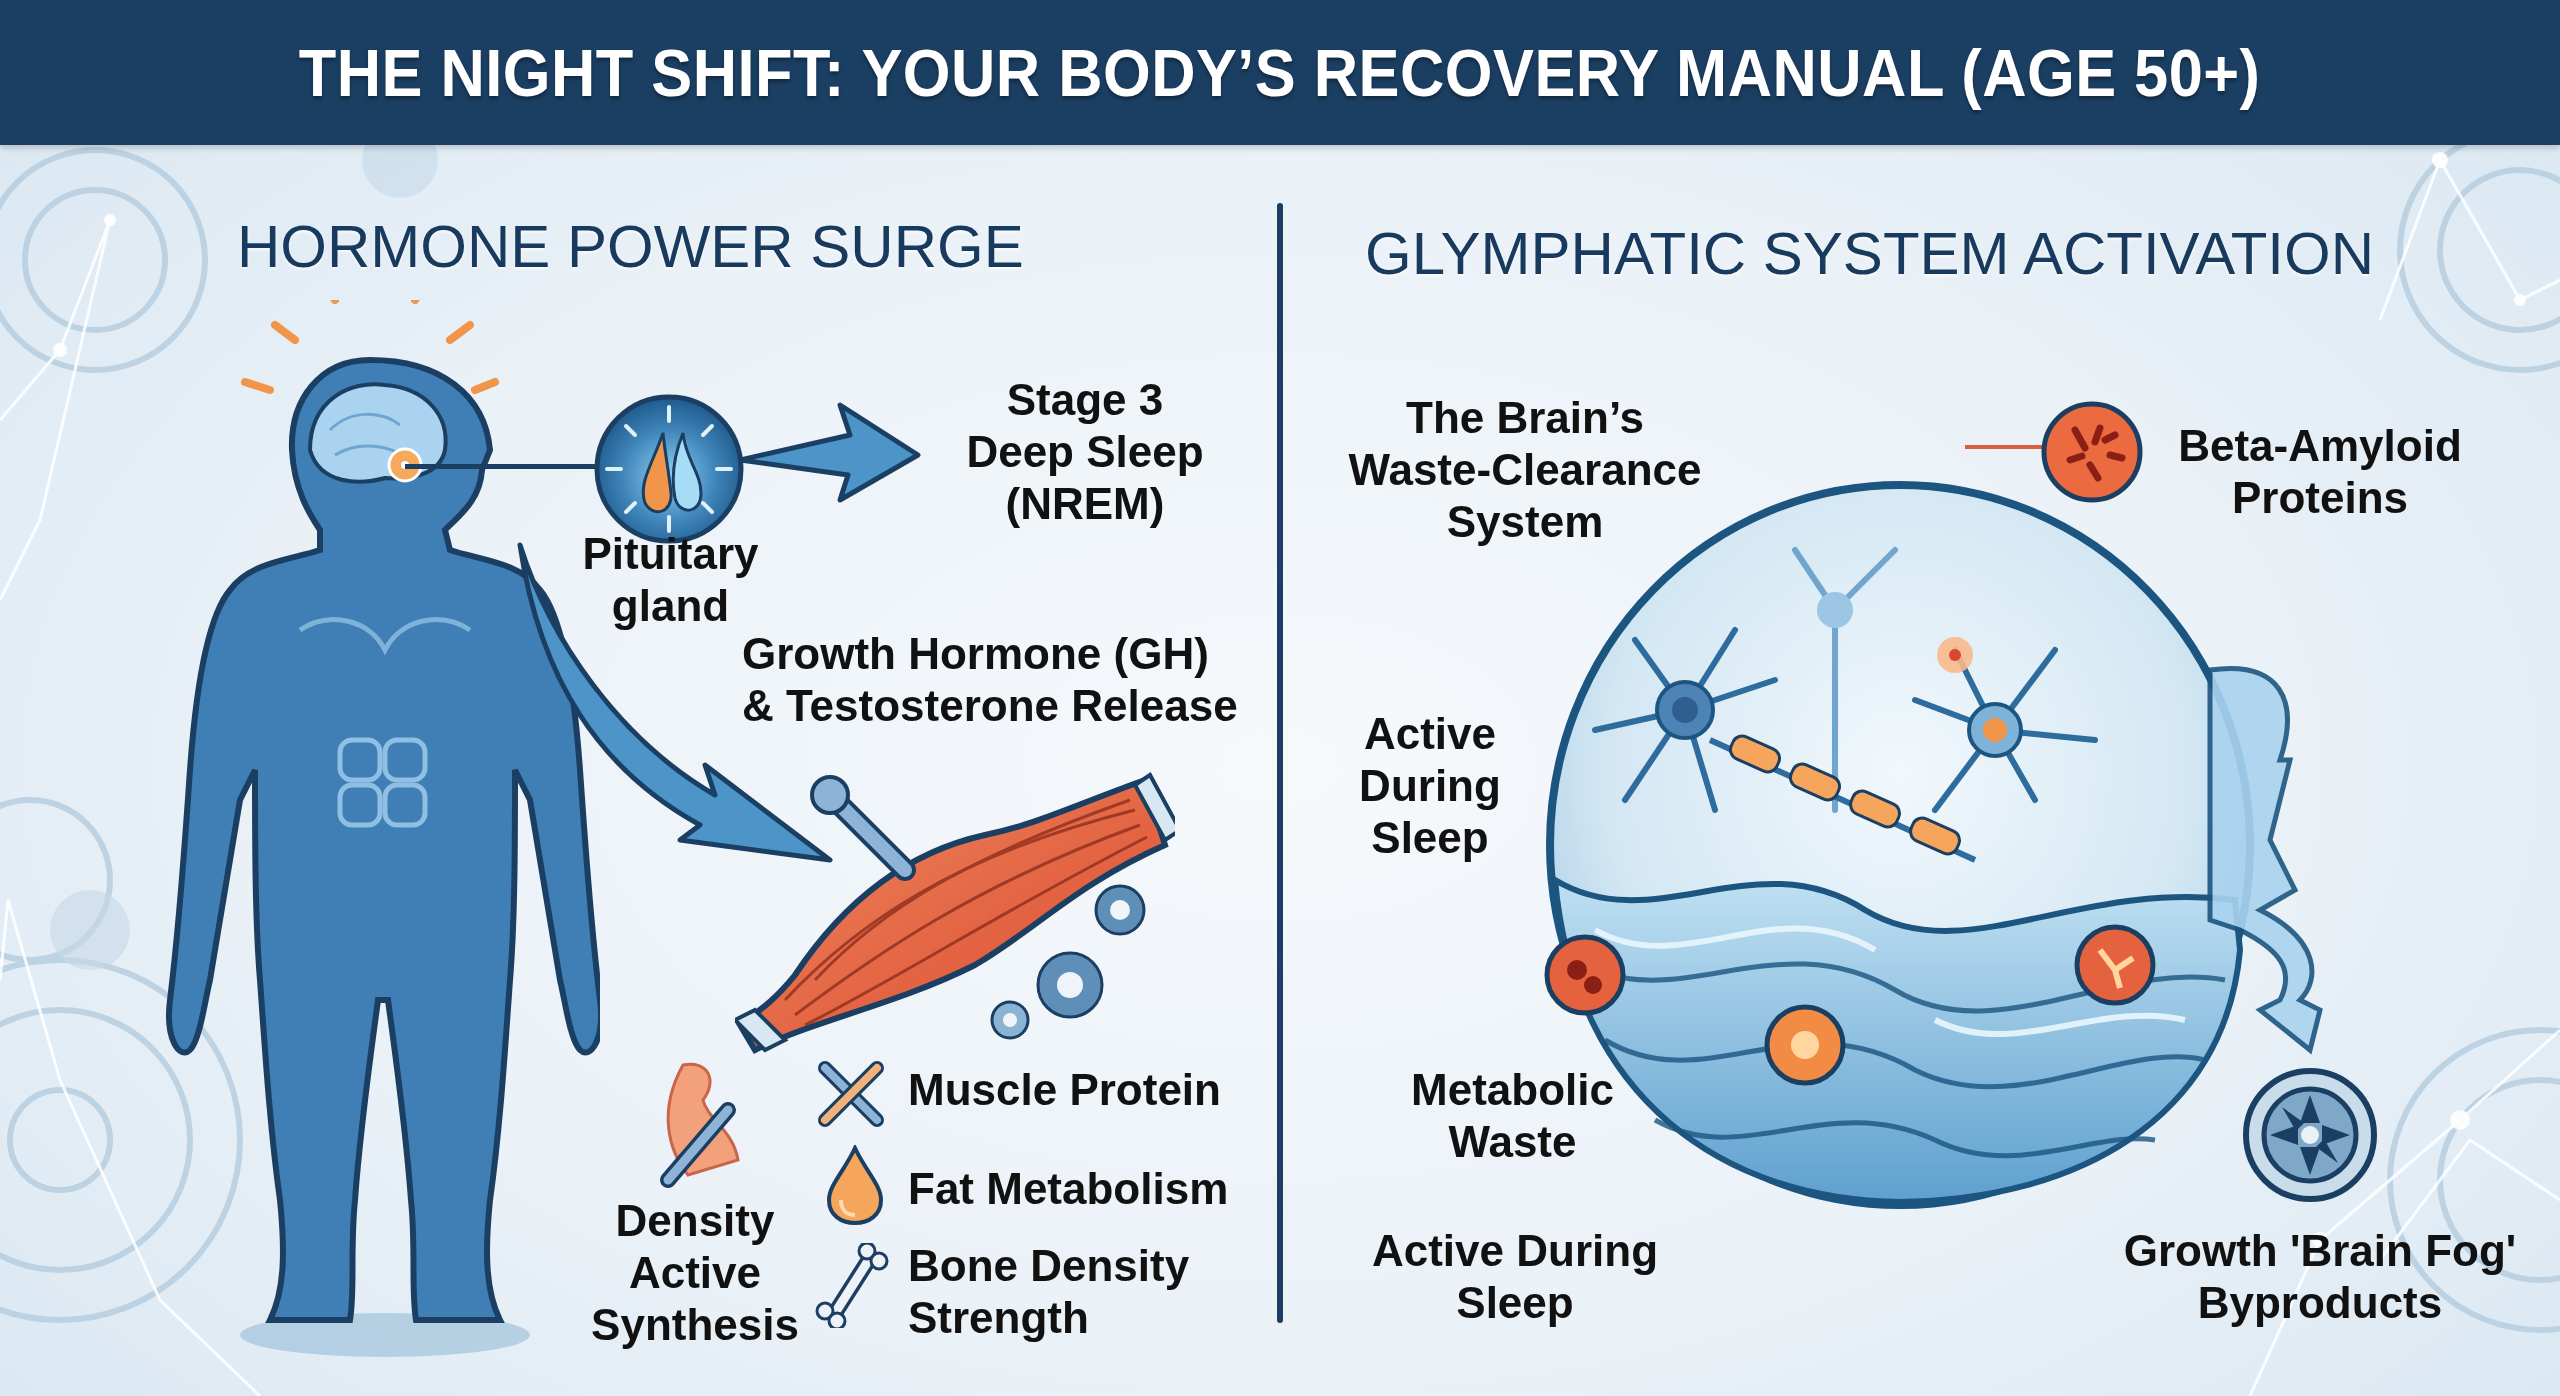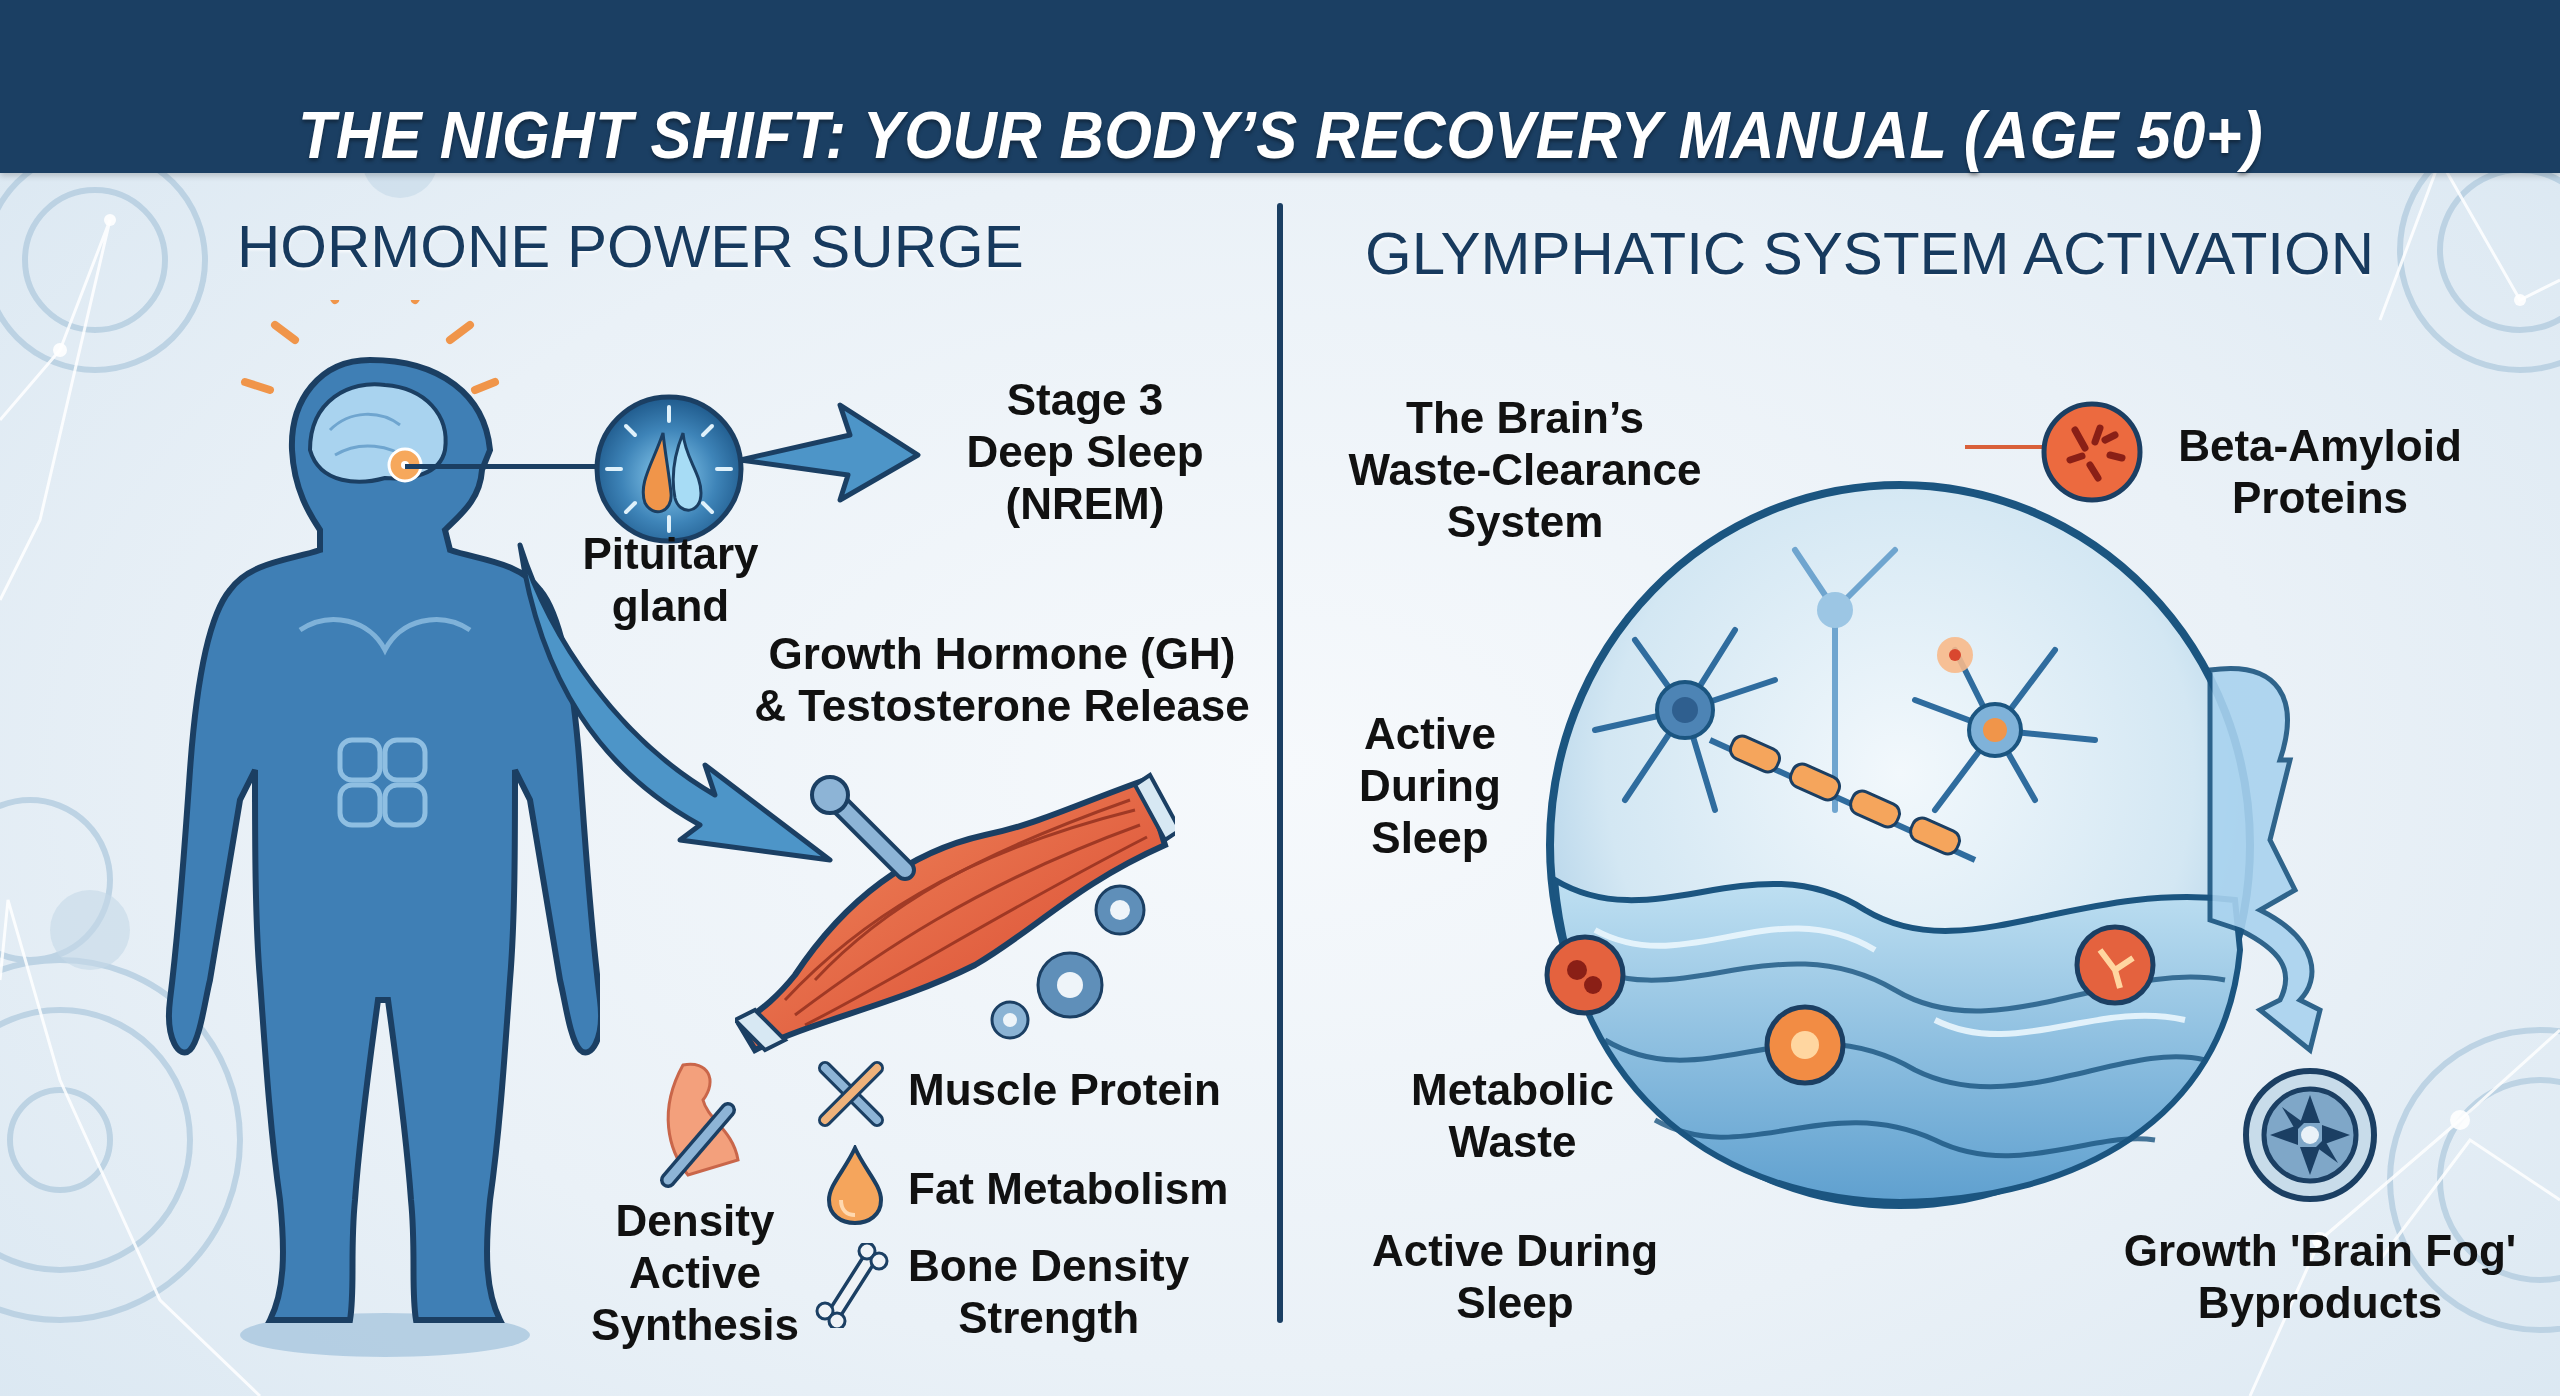"THE NIGHT SHIFT: YOUR BODY’S" .header { align-items: flex-end -> center; font-style: italic -> none; height: 173px -> 145px }
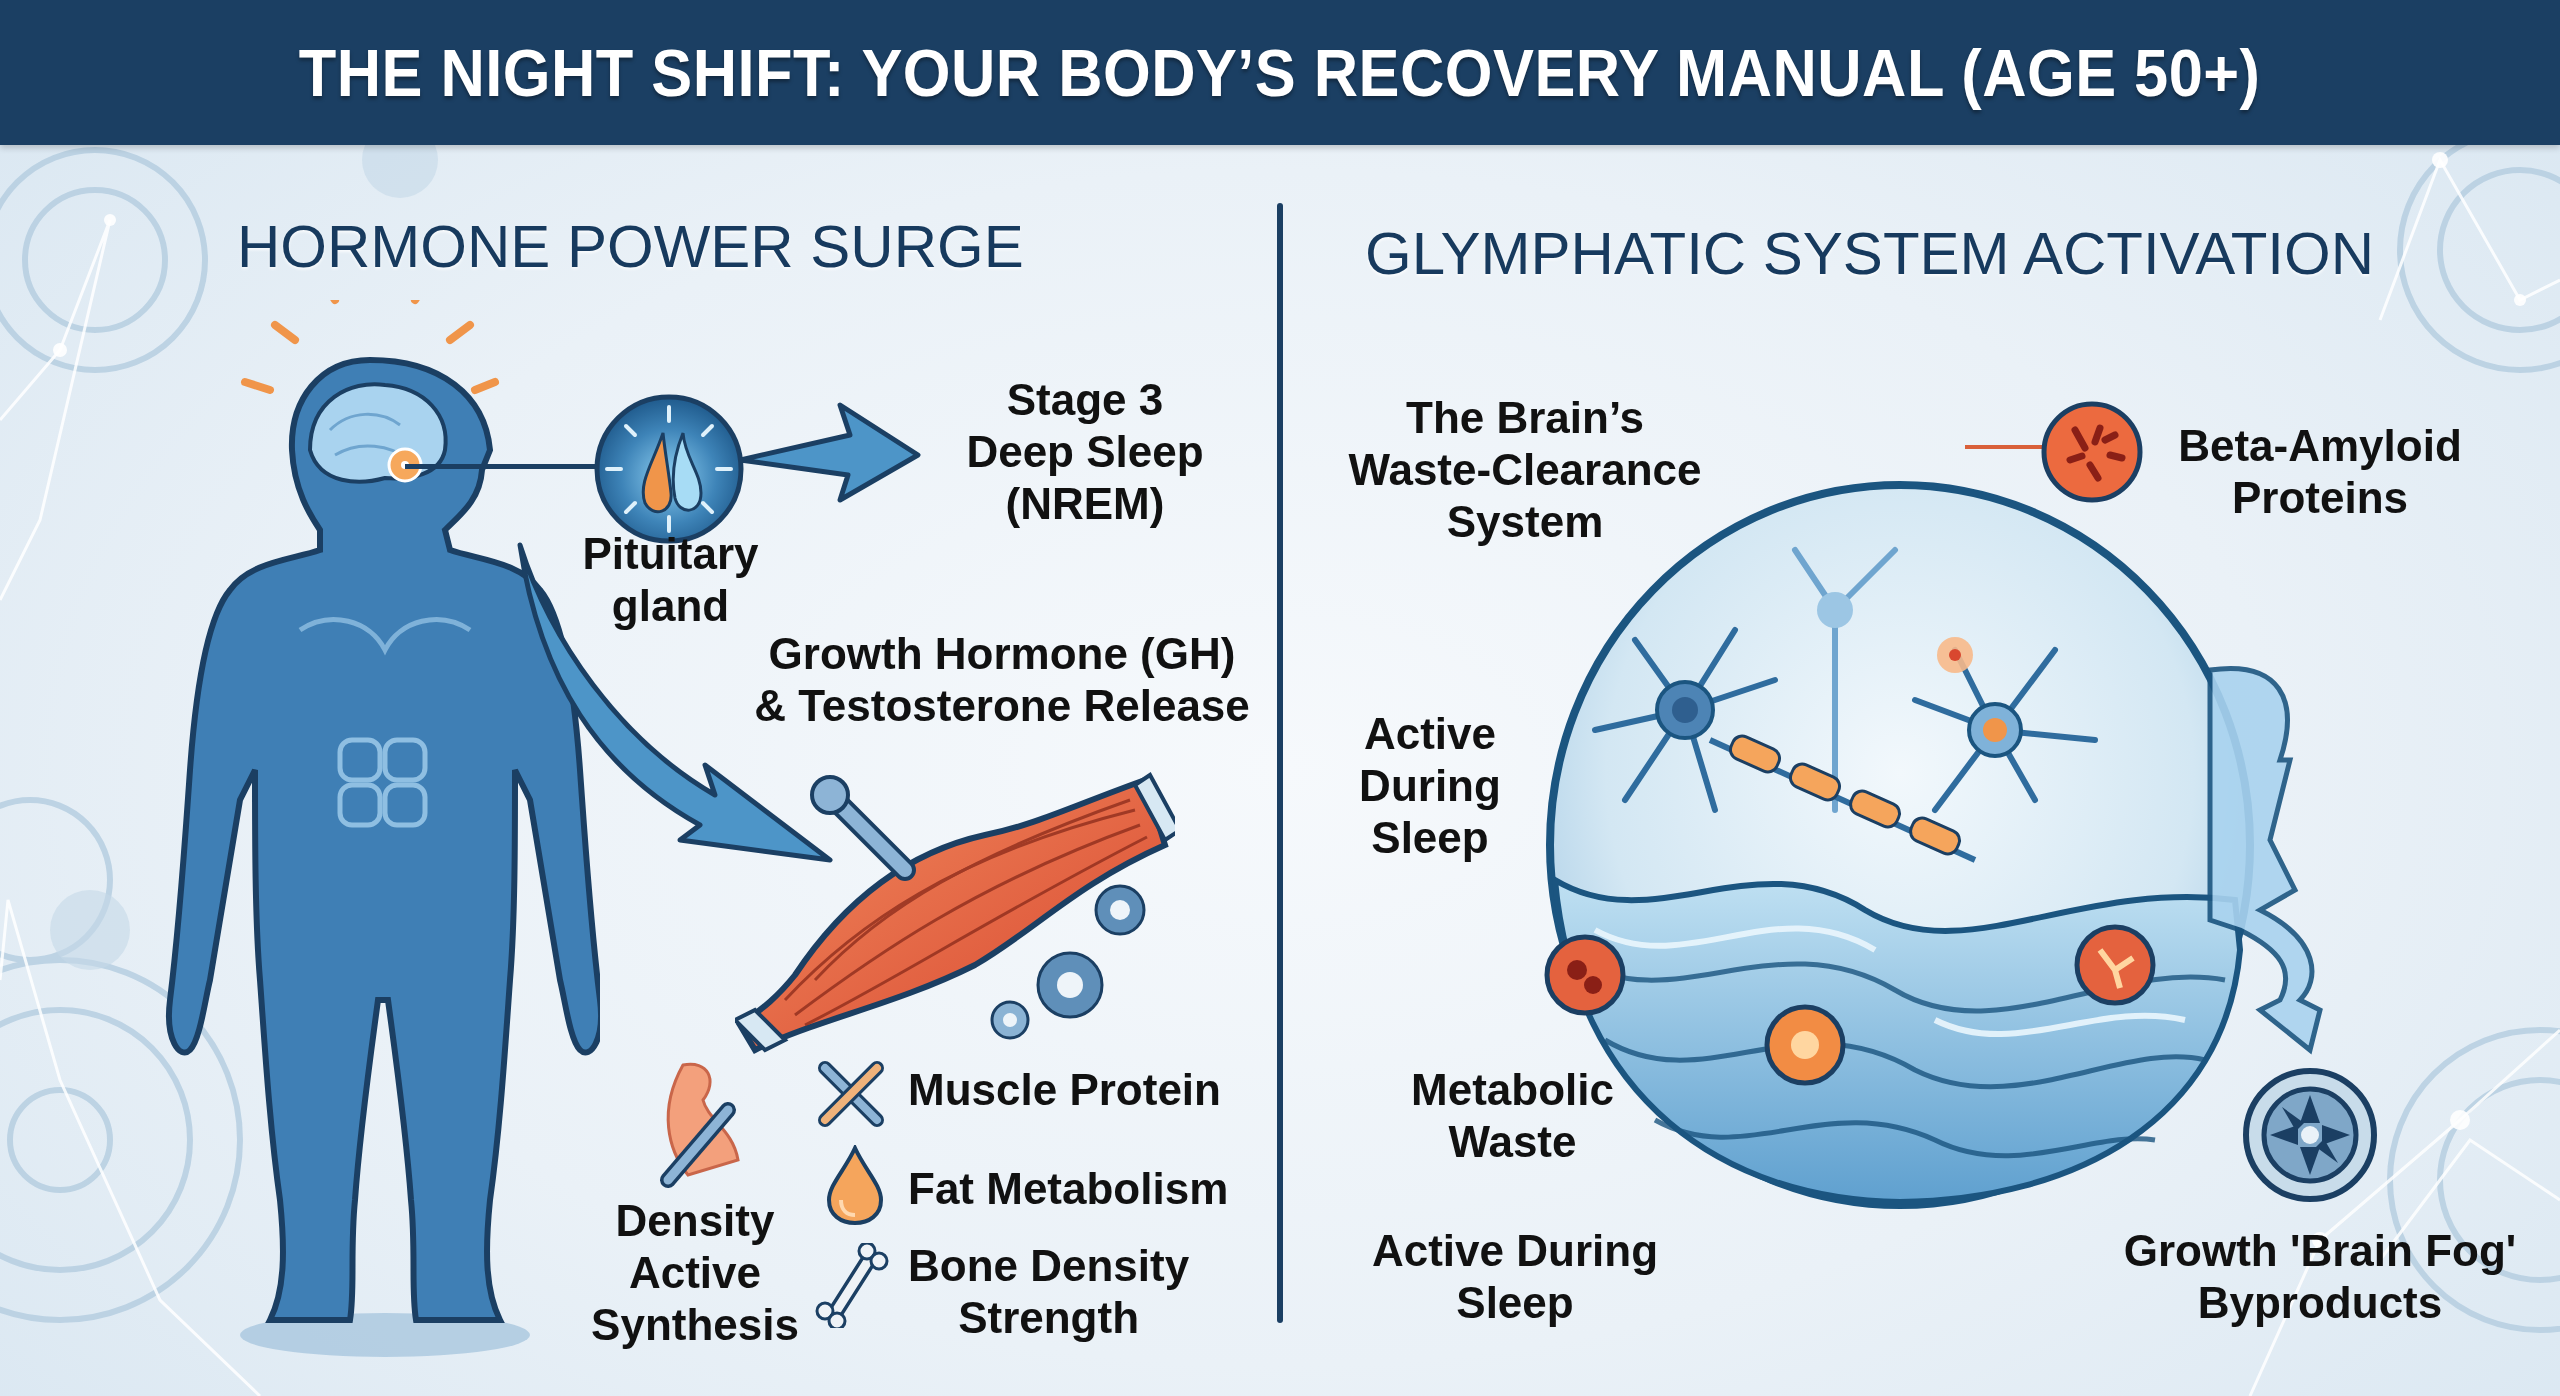"Growth Hormone (GH)" .label.left { text-align: center -> left }
